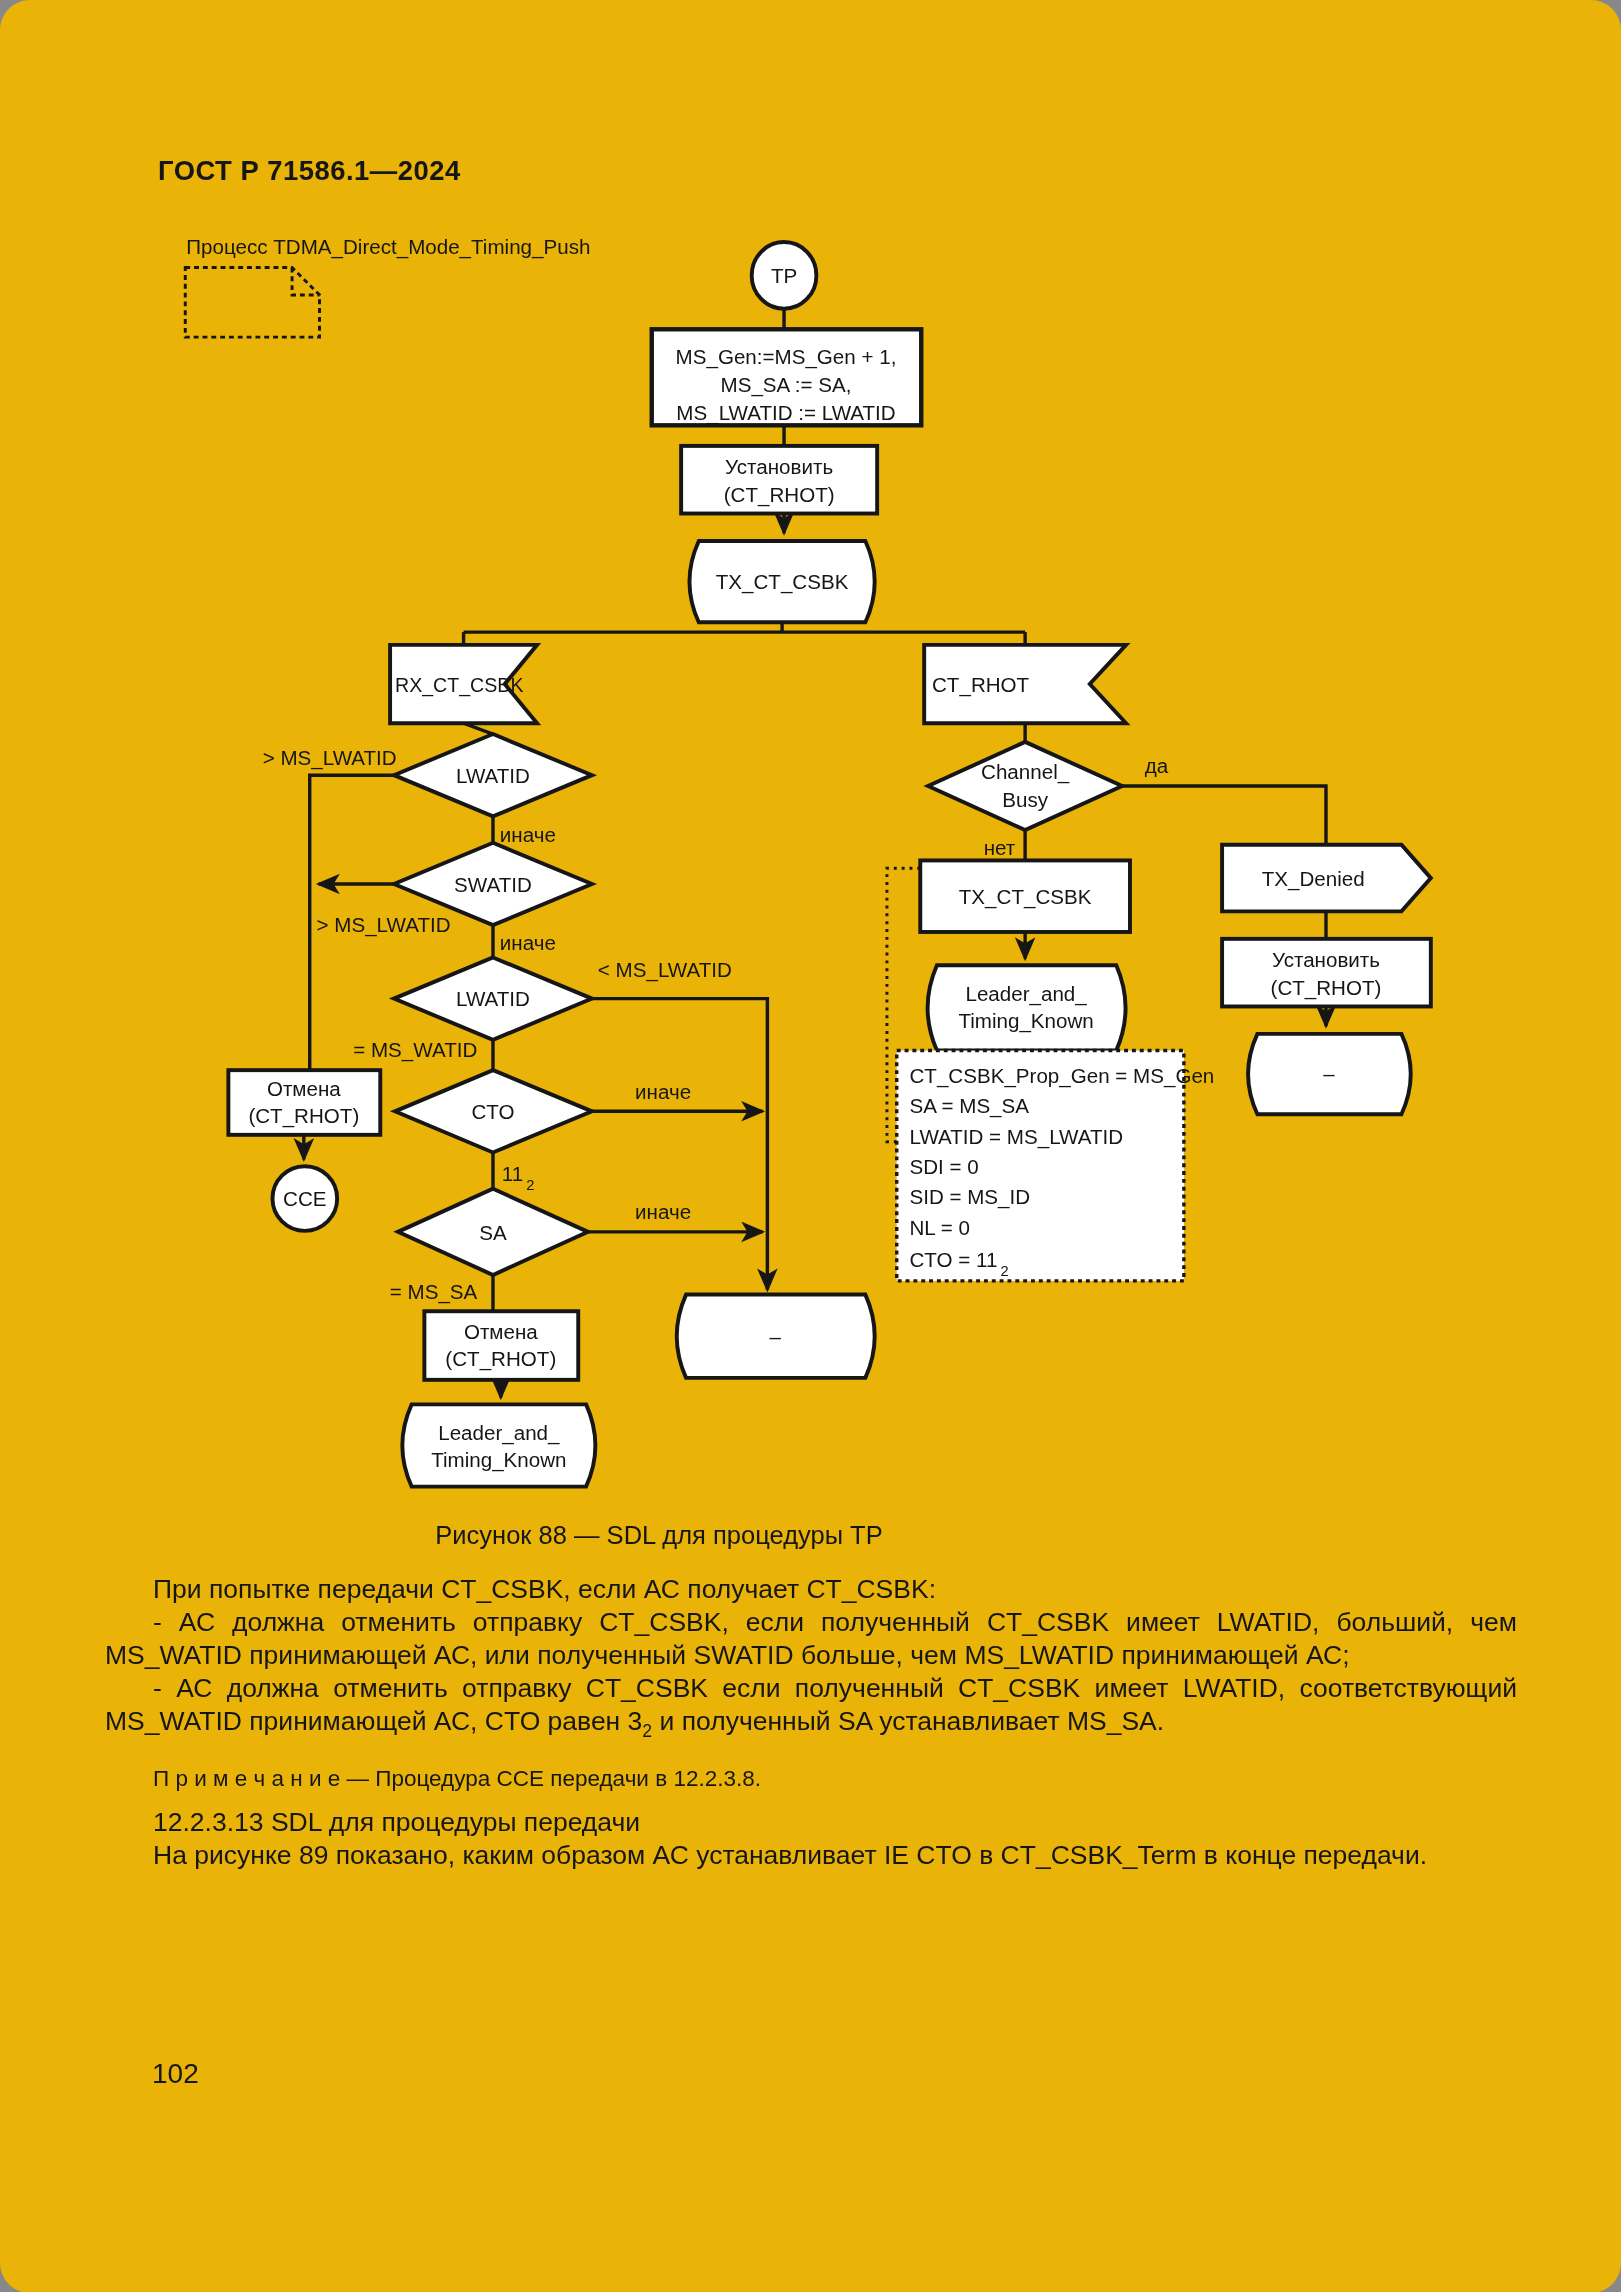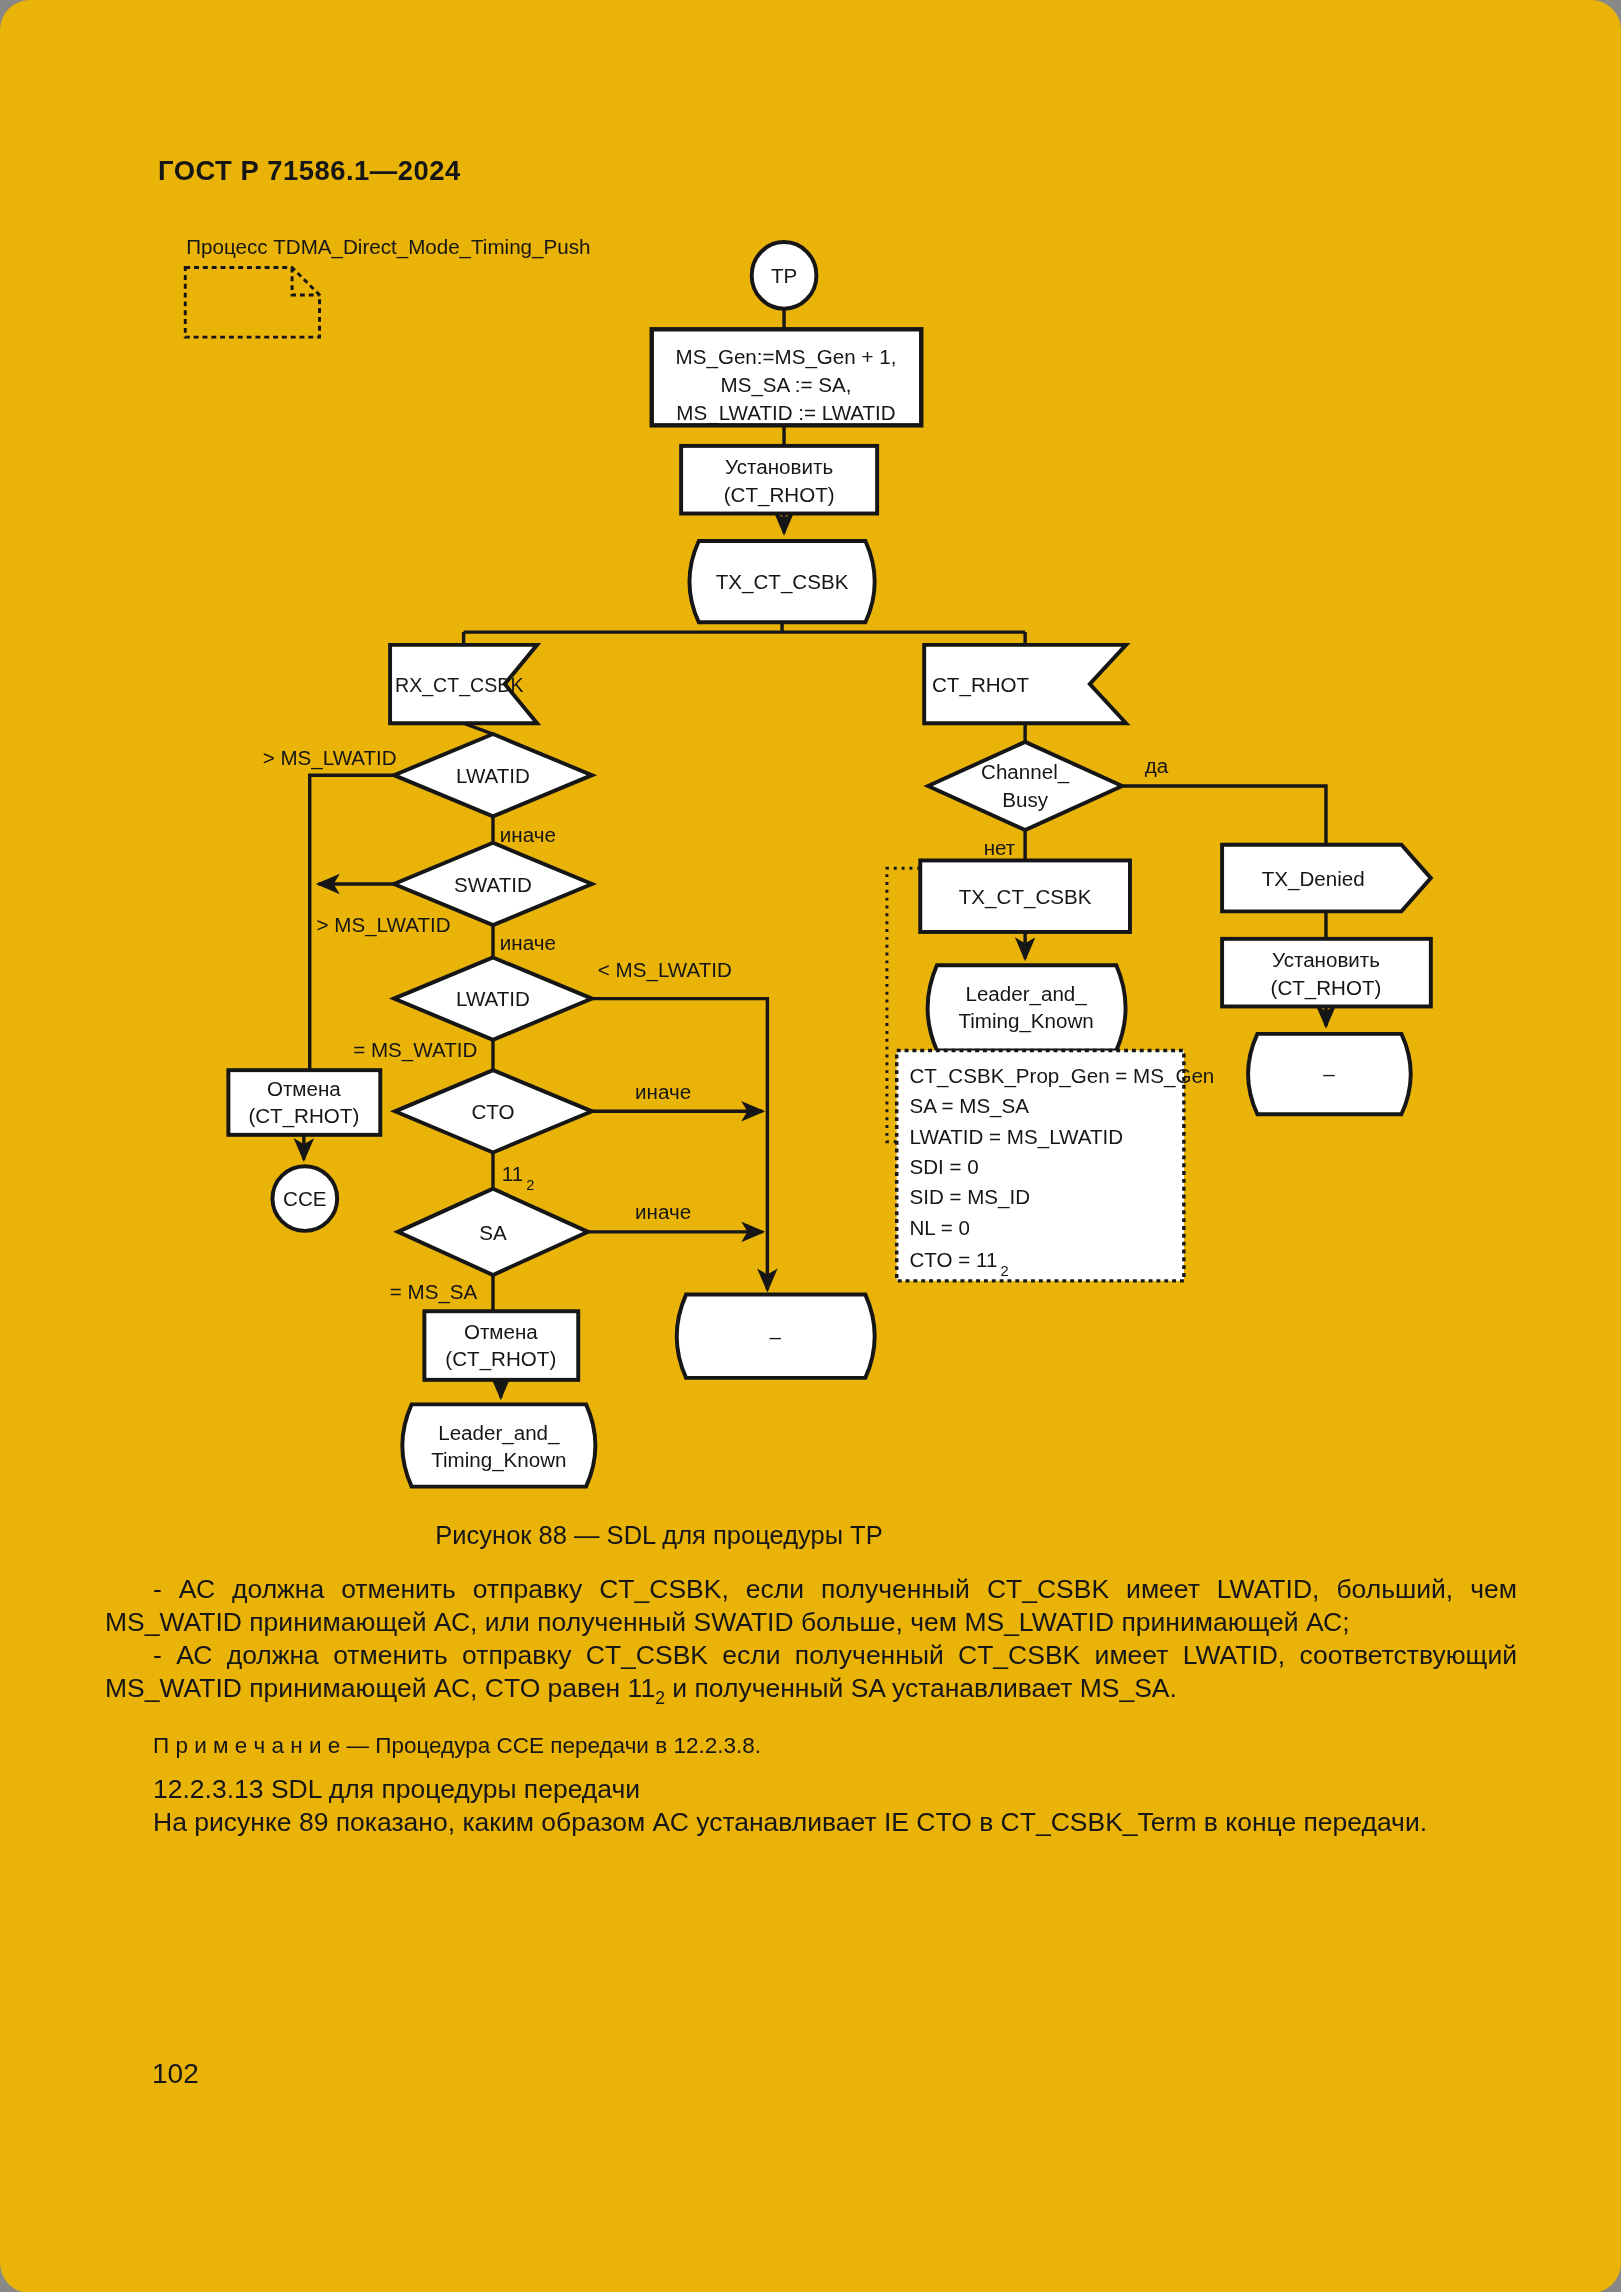"При попытке передачи CT_CSBK, если" p { html: none -> <p>При попытке передачи CT_CSBK, если АС получает CT_CSBK:</p> }
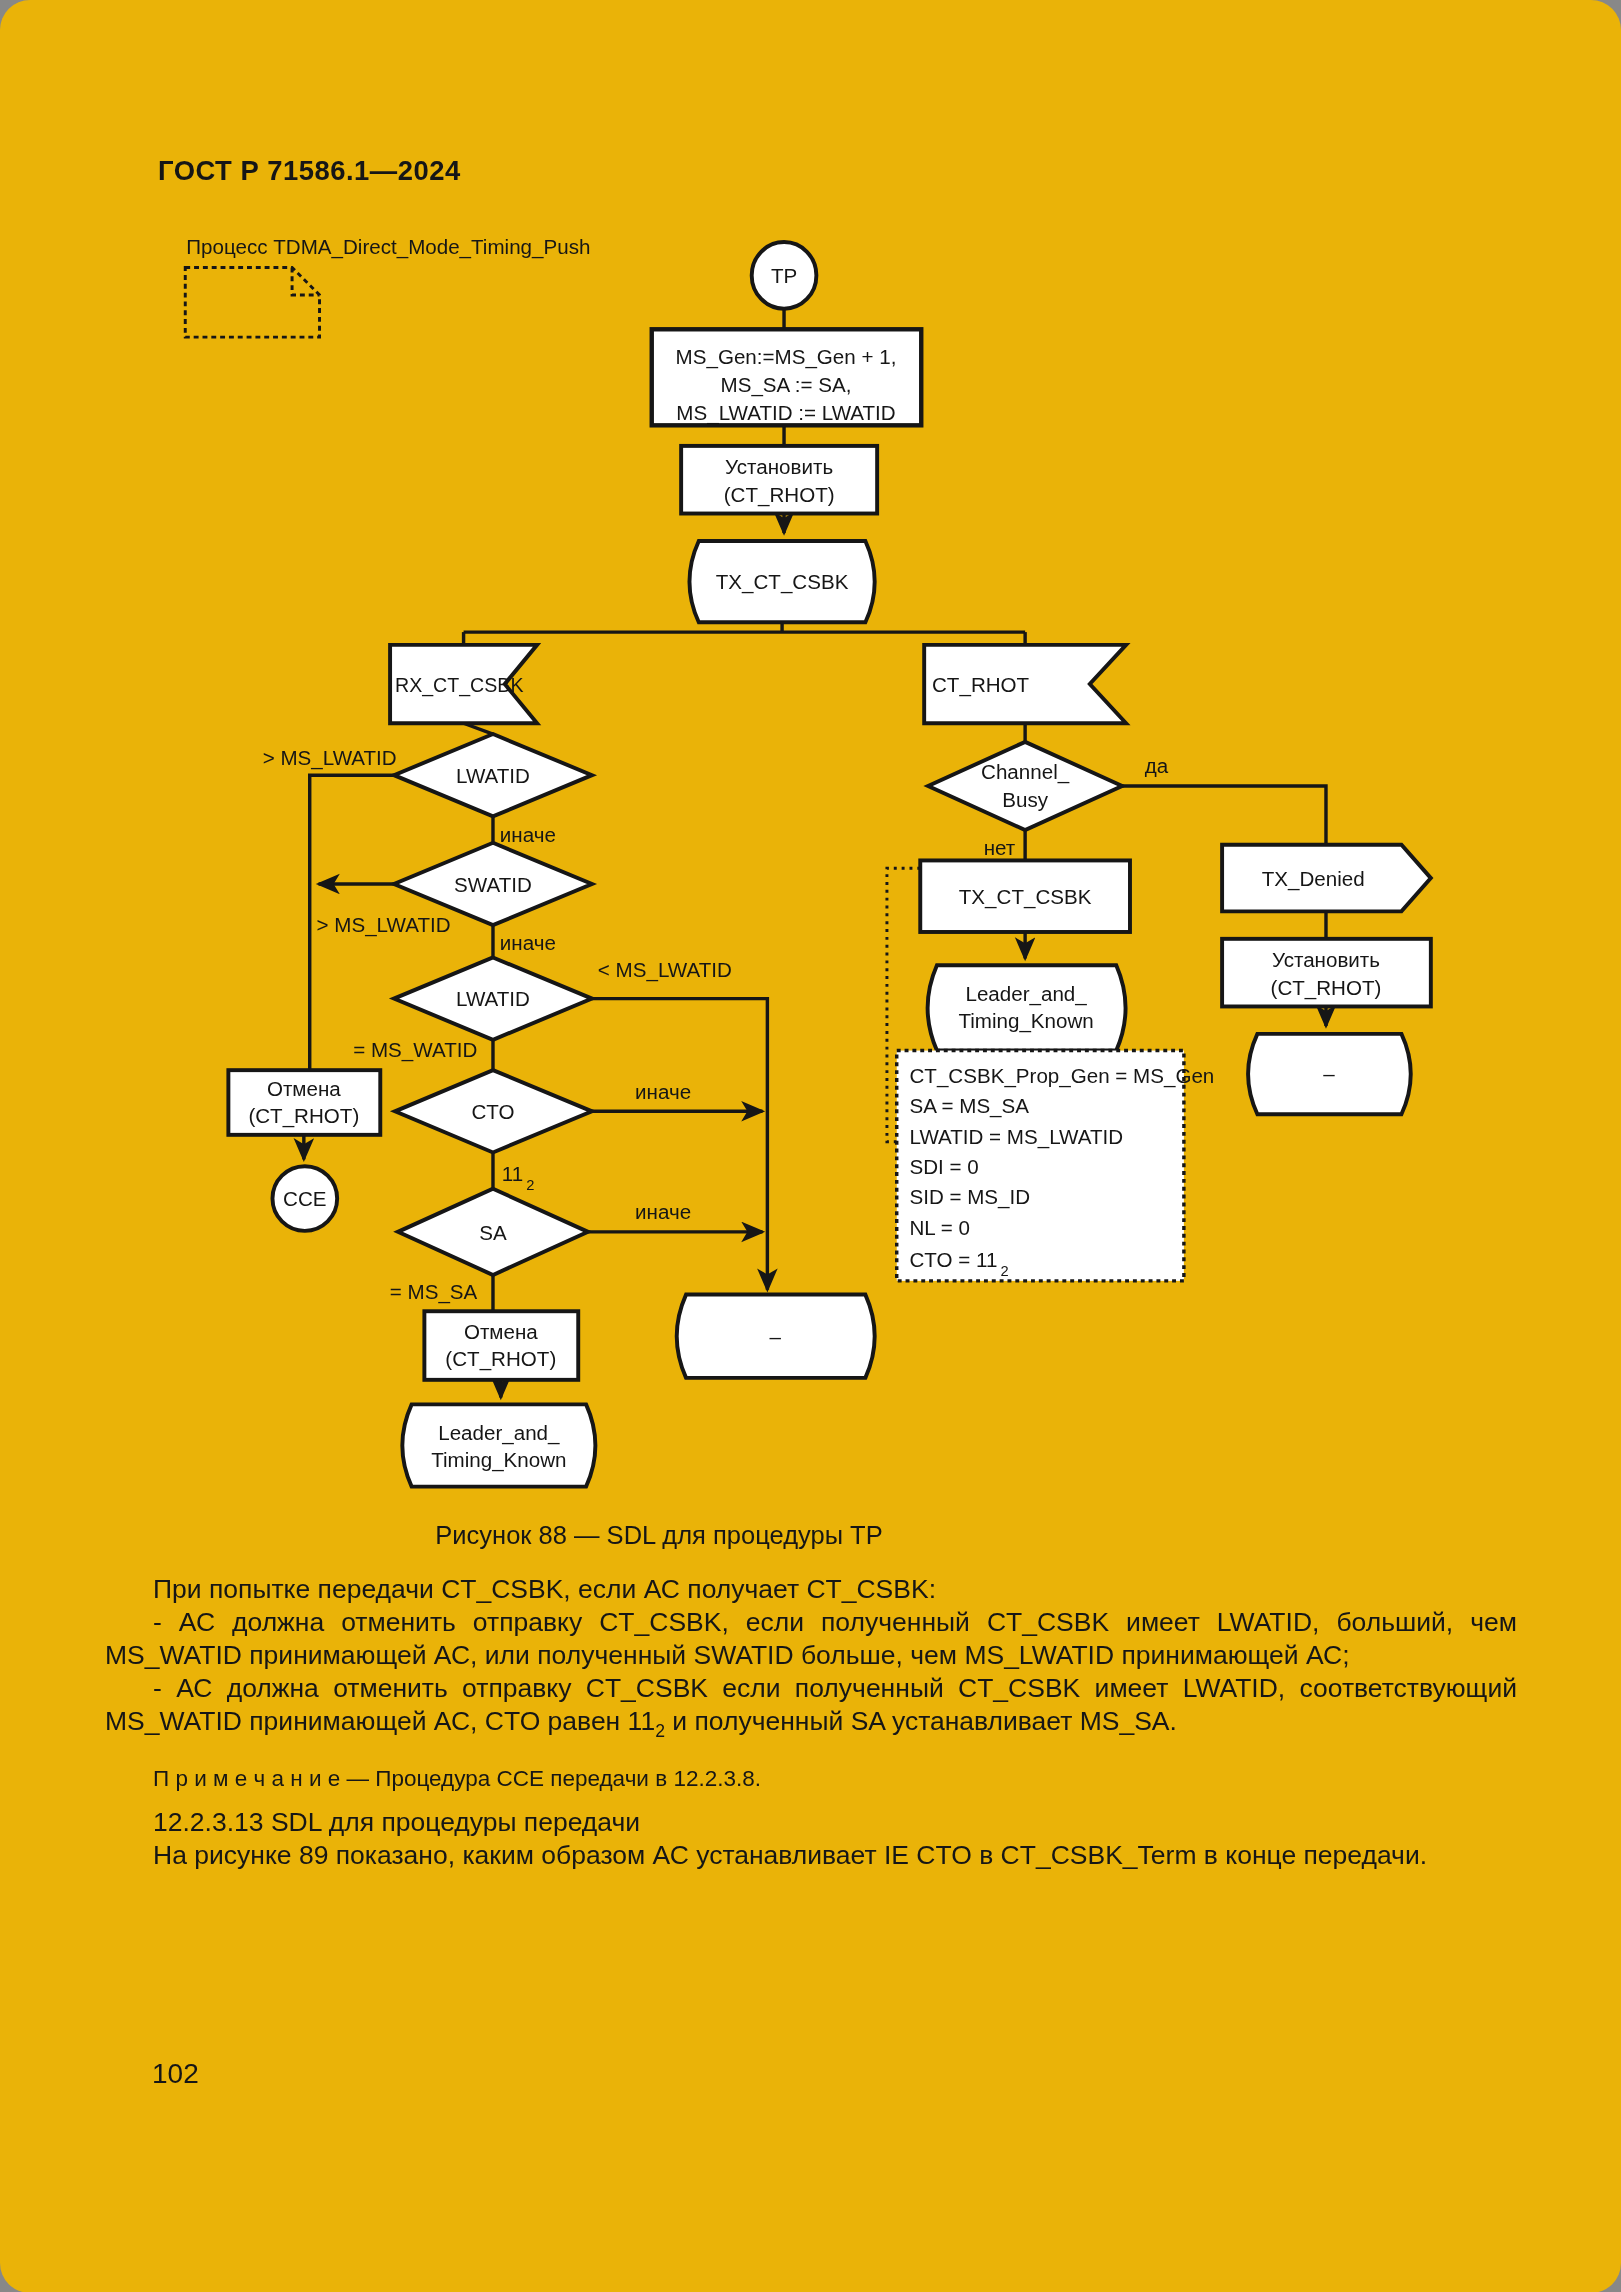"- АС должна отменить отправку CT_CSBK" span { text: 11 -> 3 }
